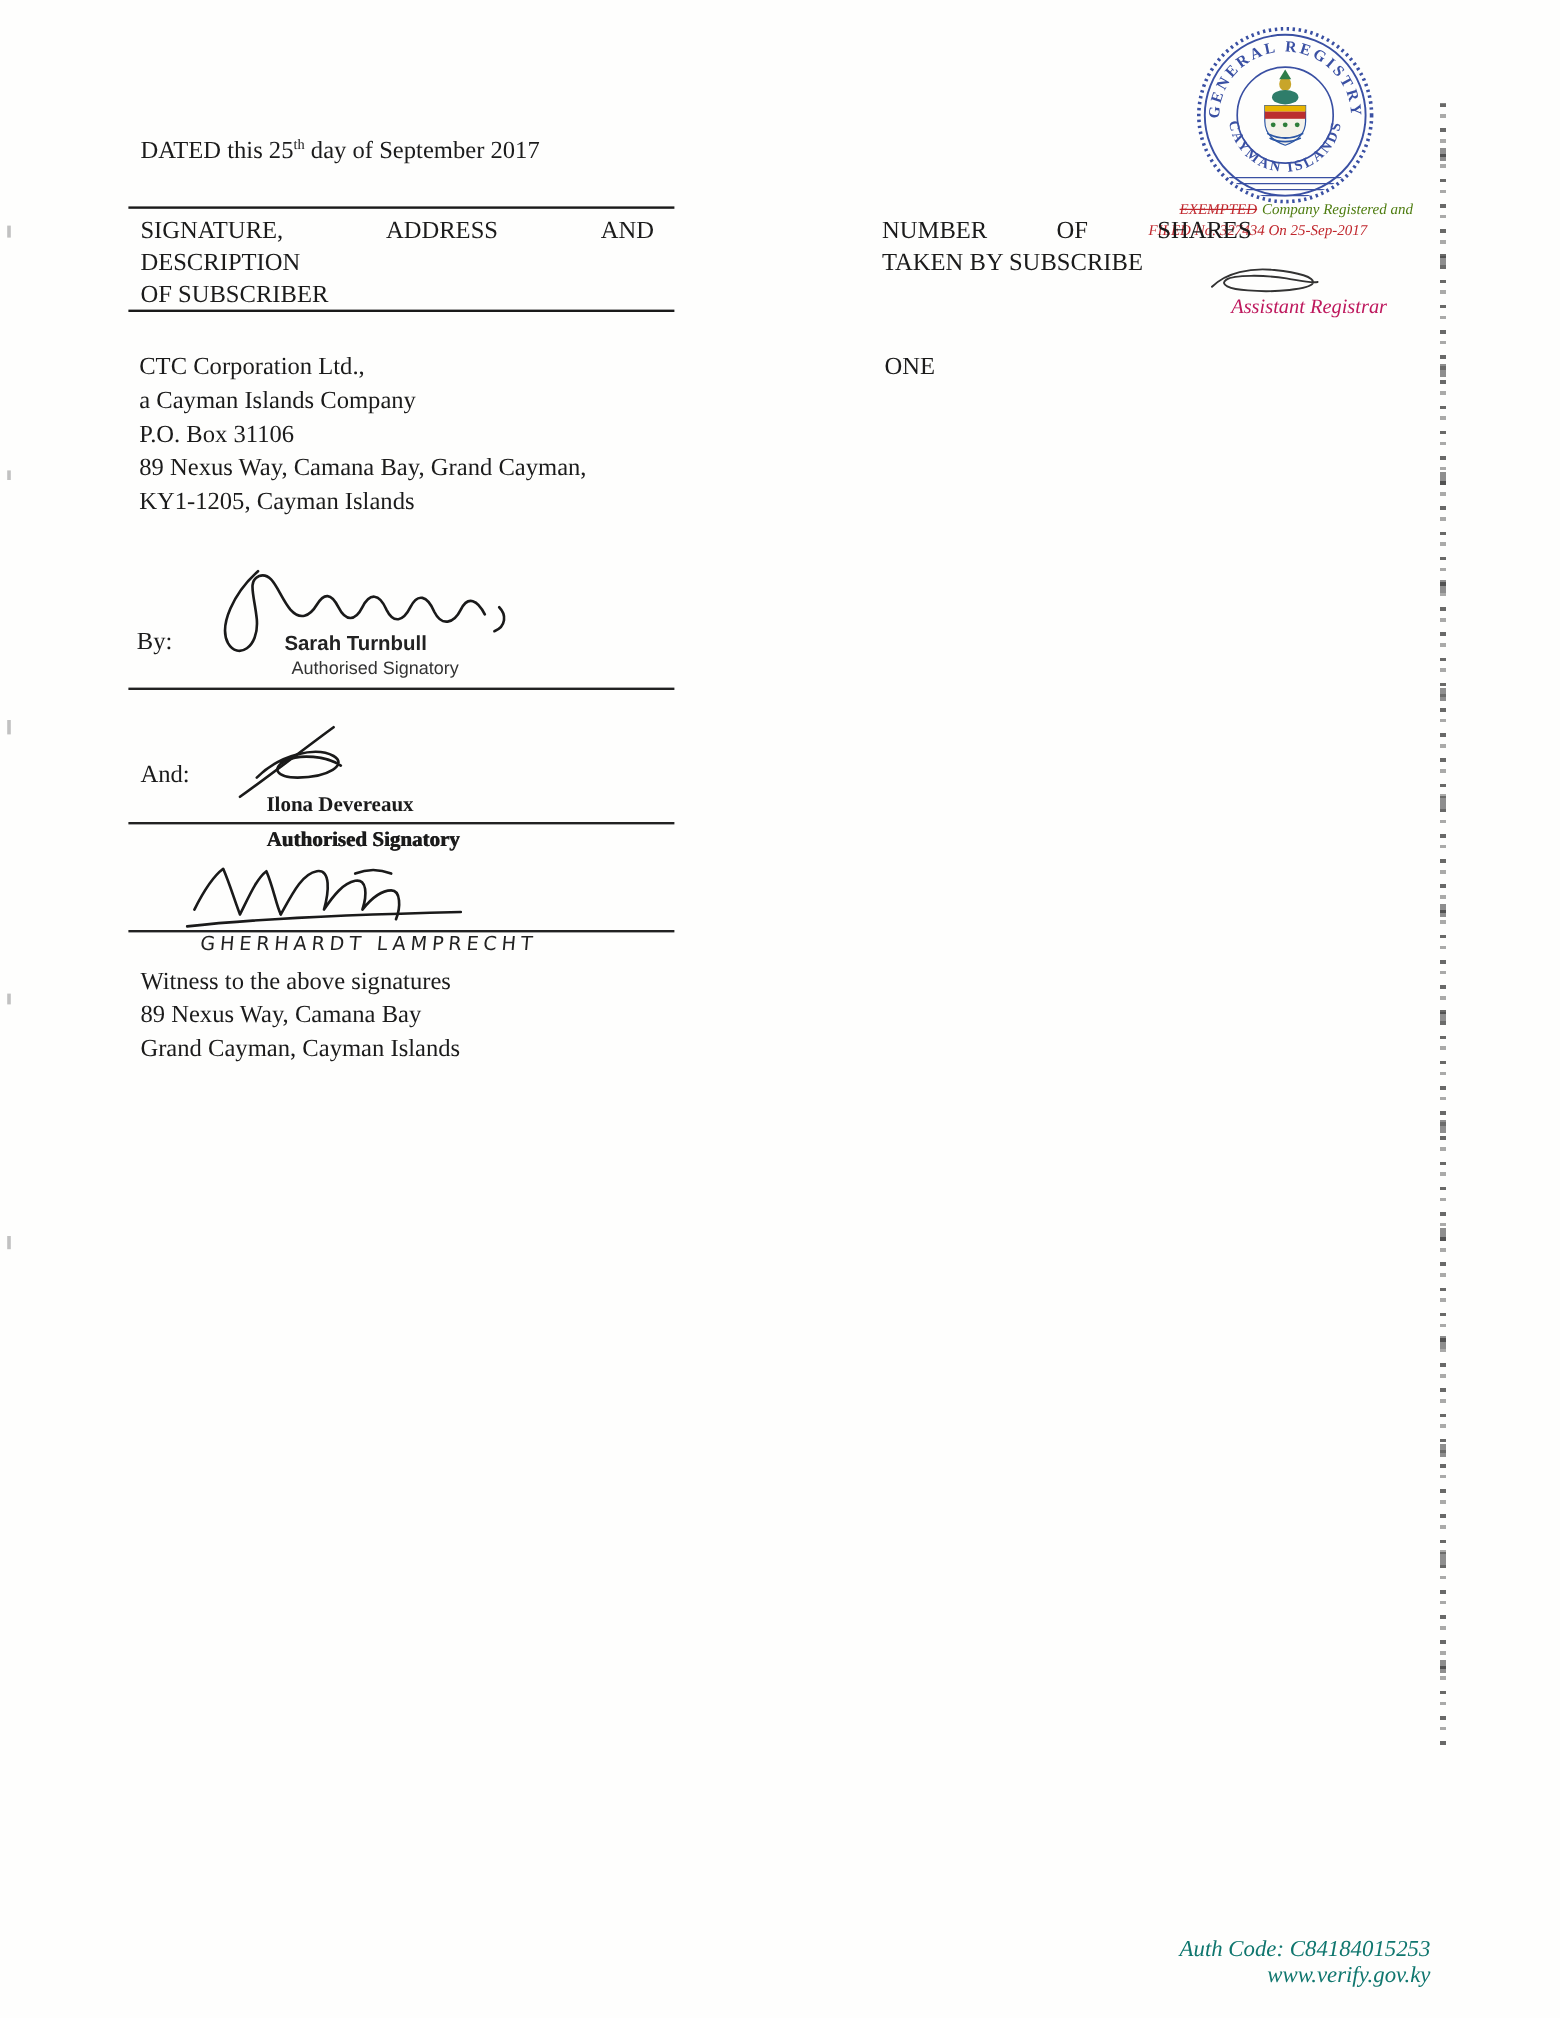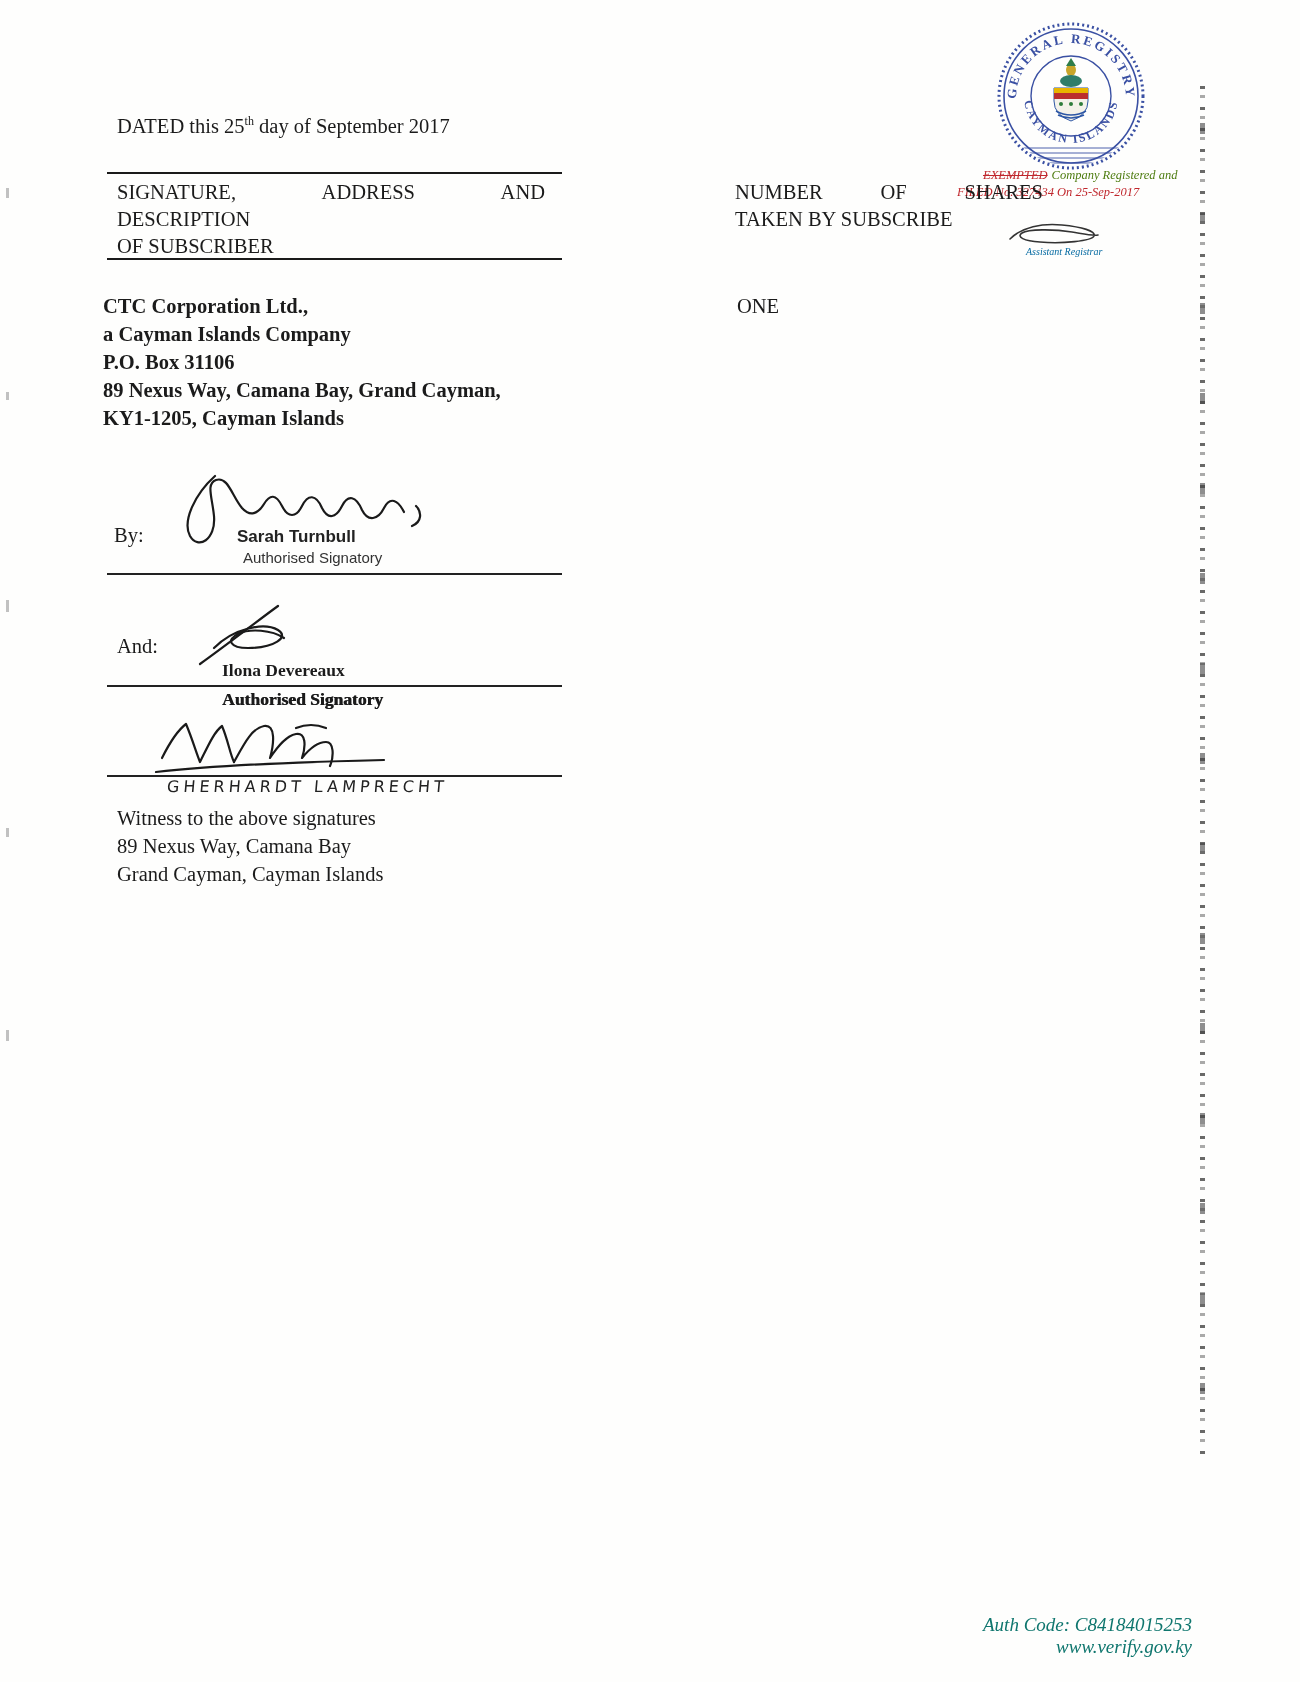"Assistant Registrar" div.abs { color: #0369a1 -> #be185d; font-size: 10px -> 17px }
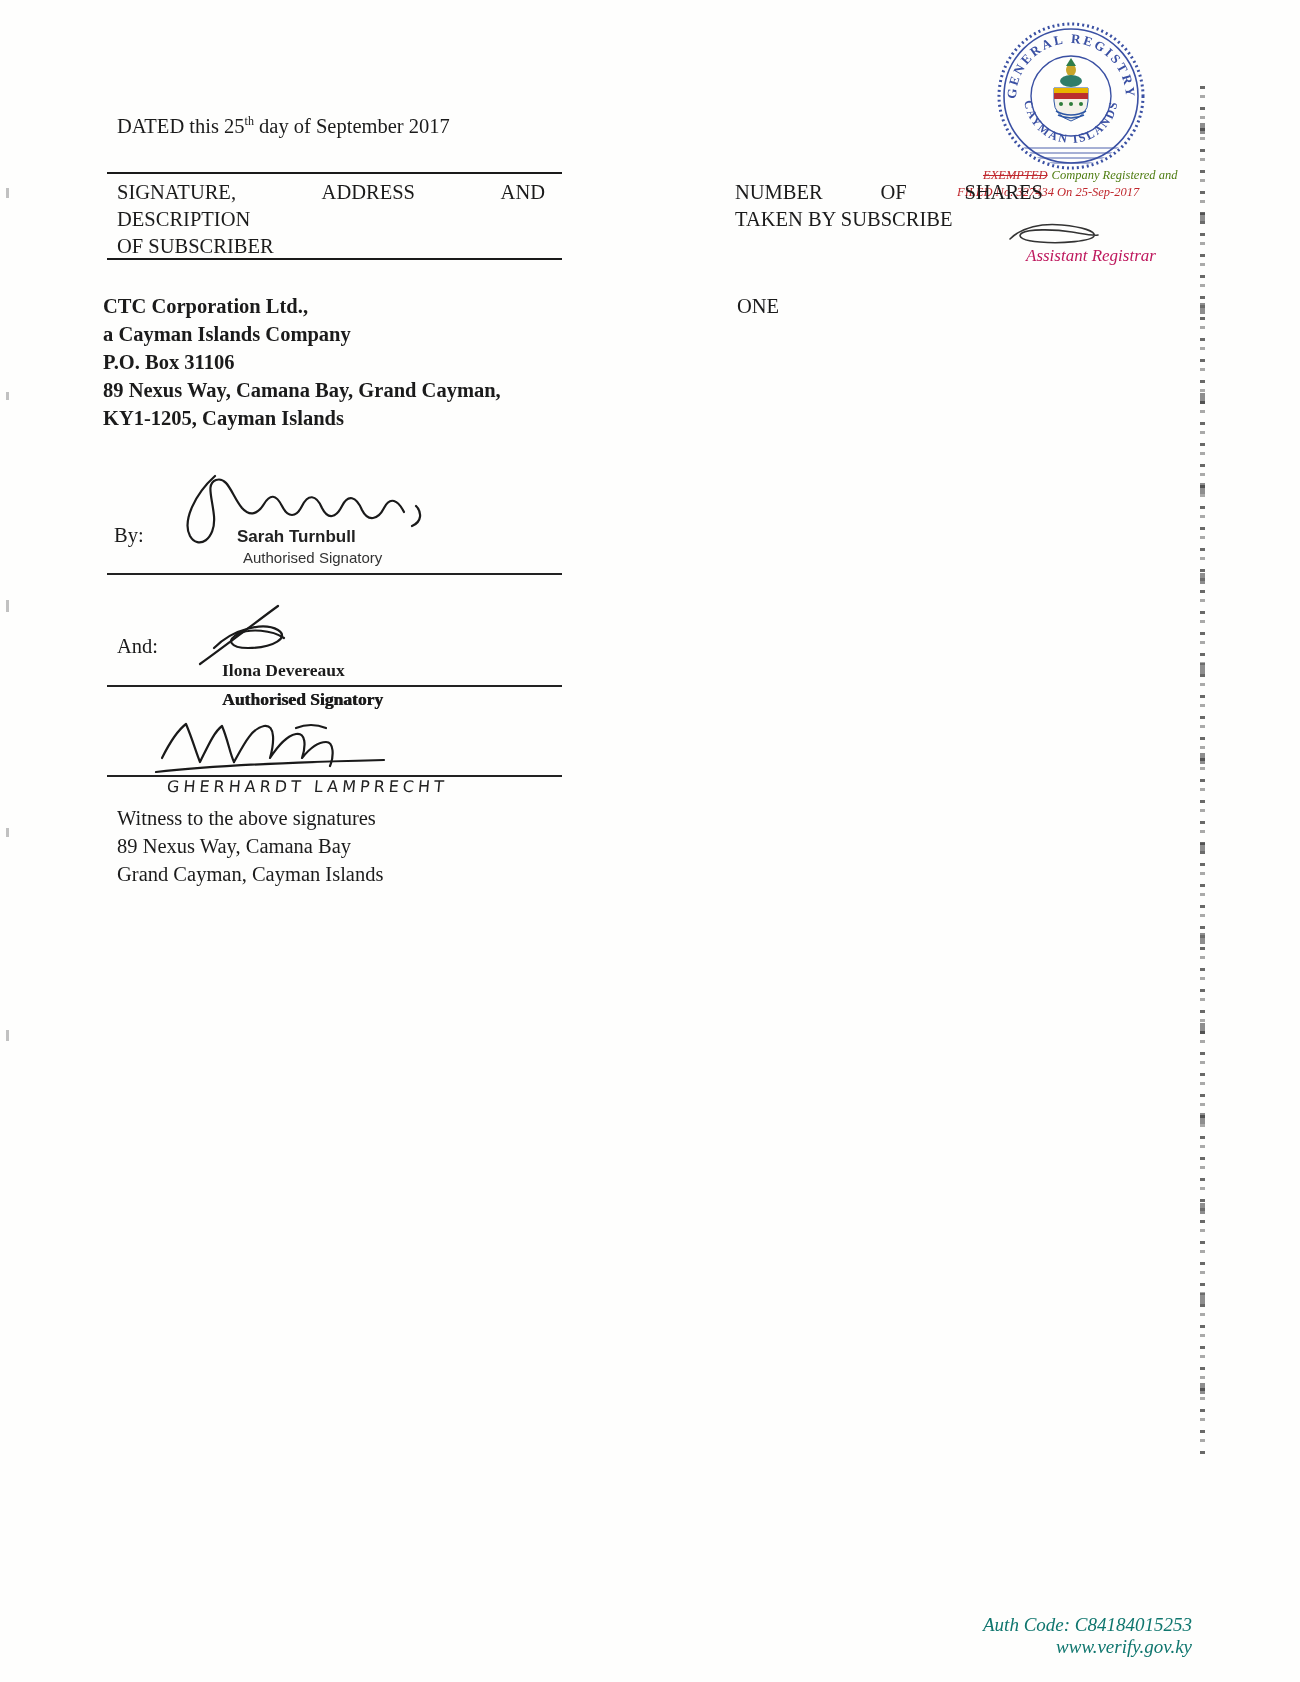"CTC Corporation Ltd.," div.abs { font-weight: bold -> none; left: 103px -> 116px }
